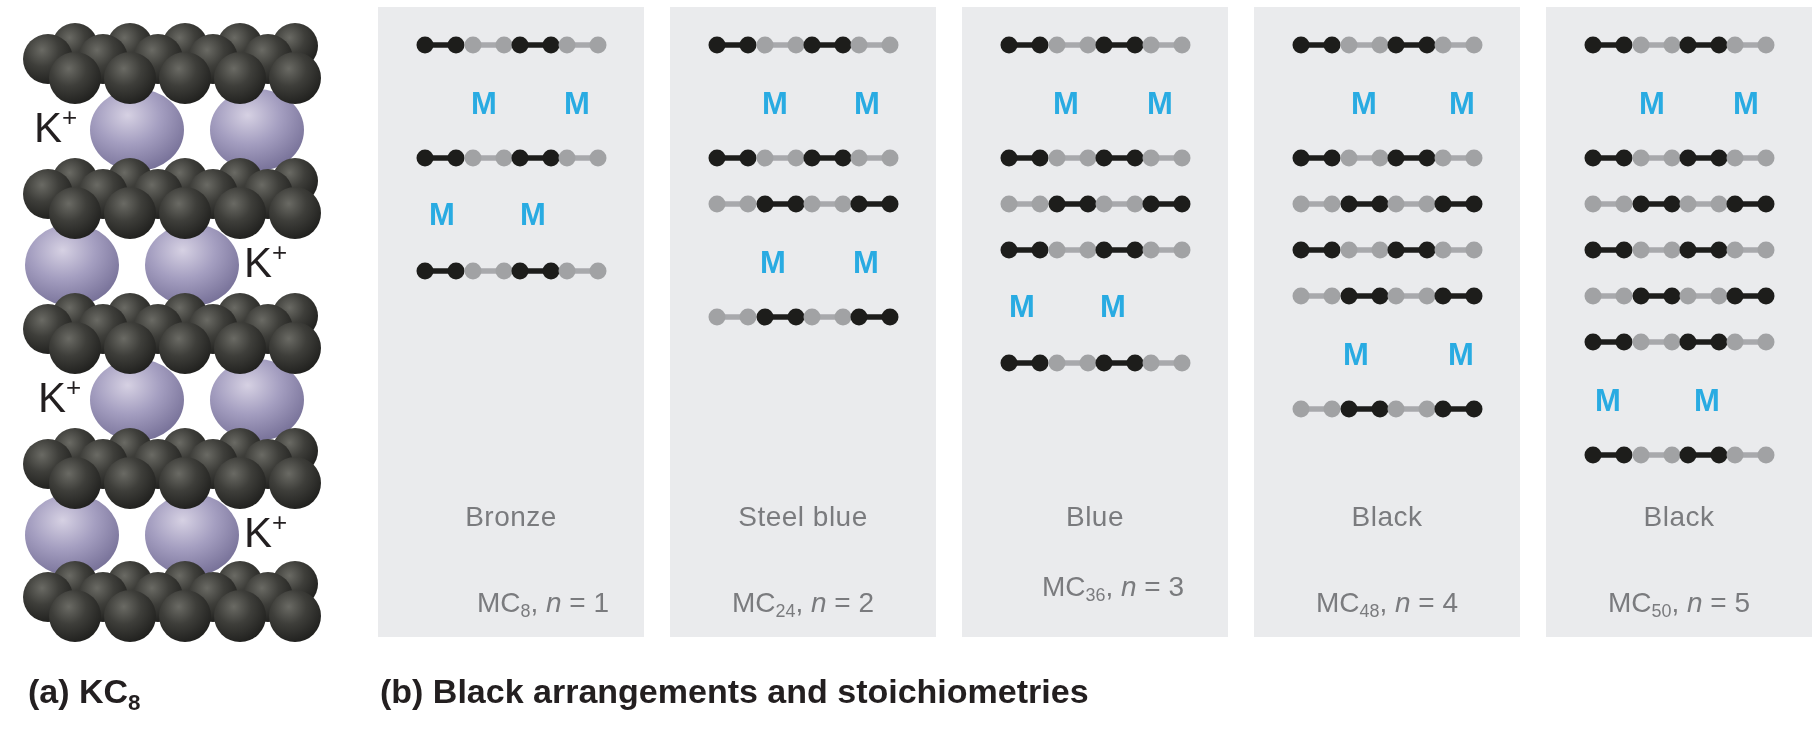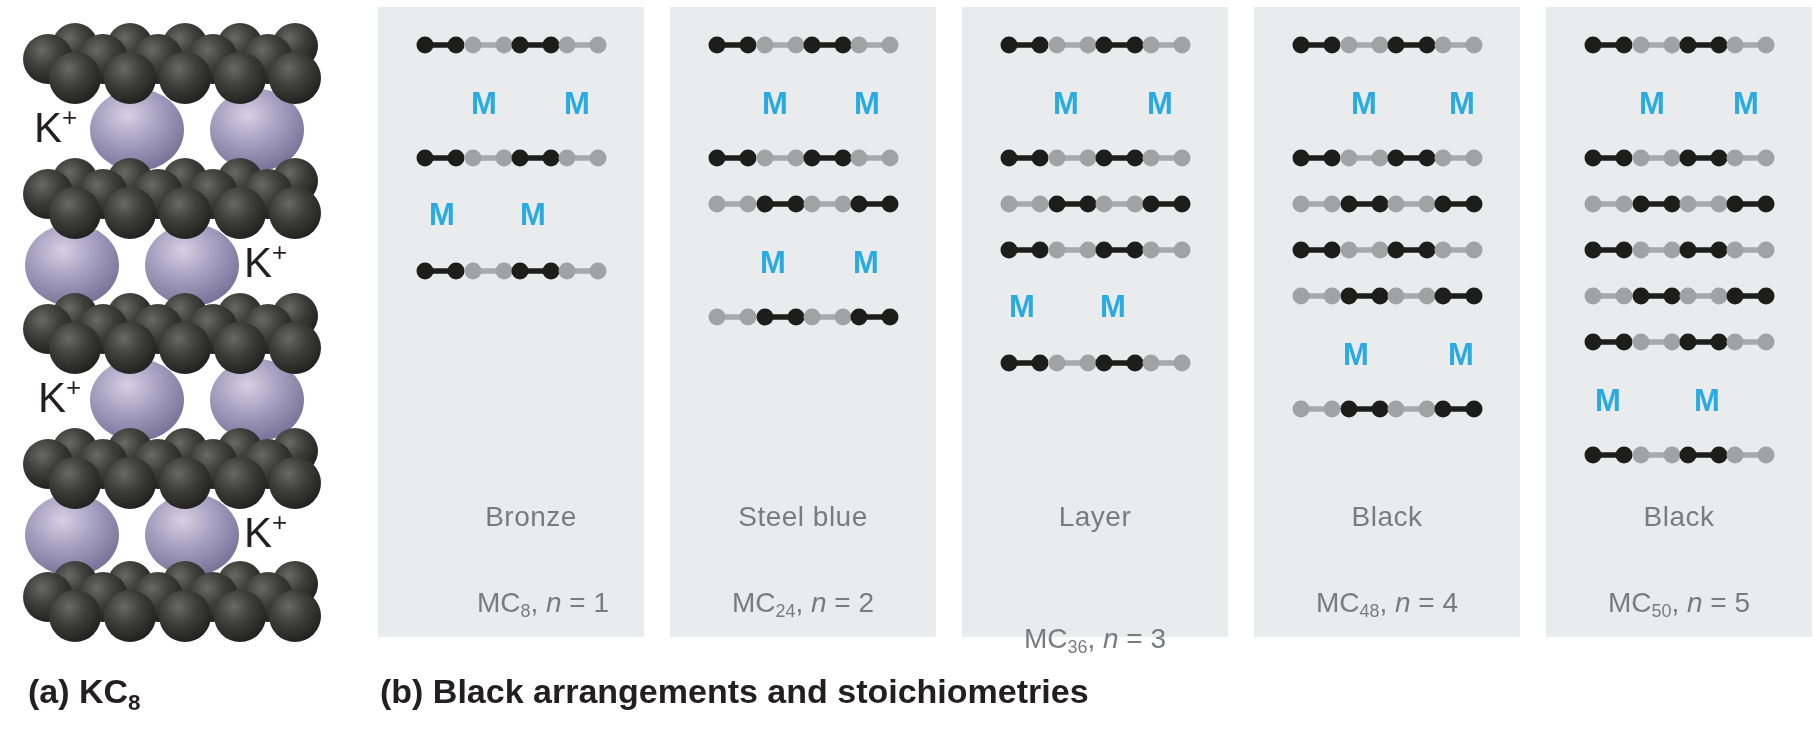"Bronze" div.panel-name { margin-left: 20px -> none }
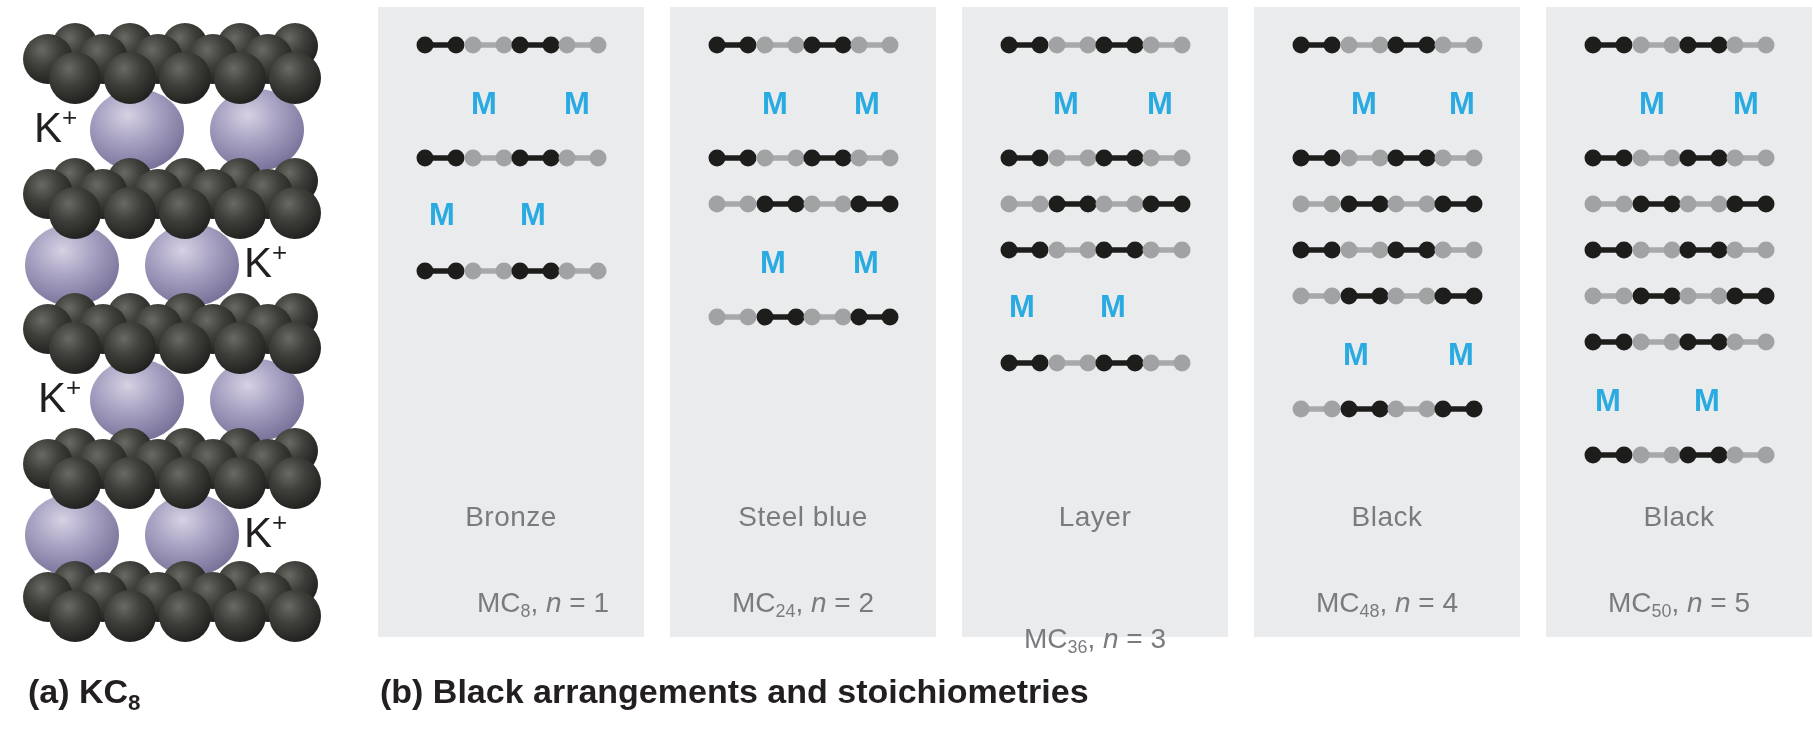"Layer" div.panel-name { text: Layer -> Blue }
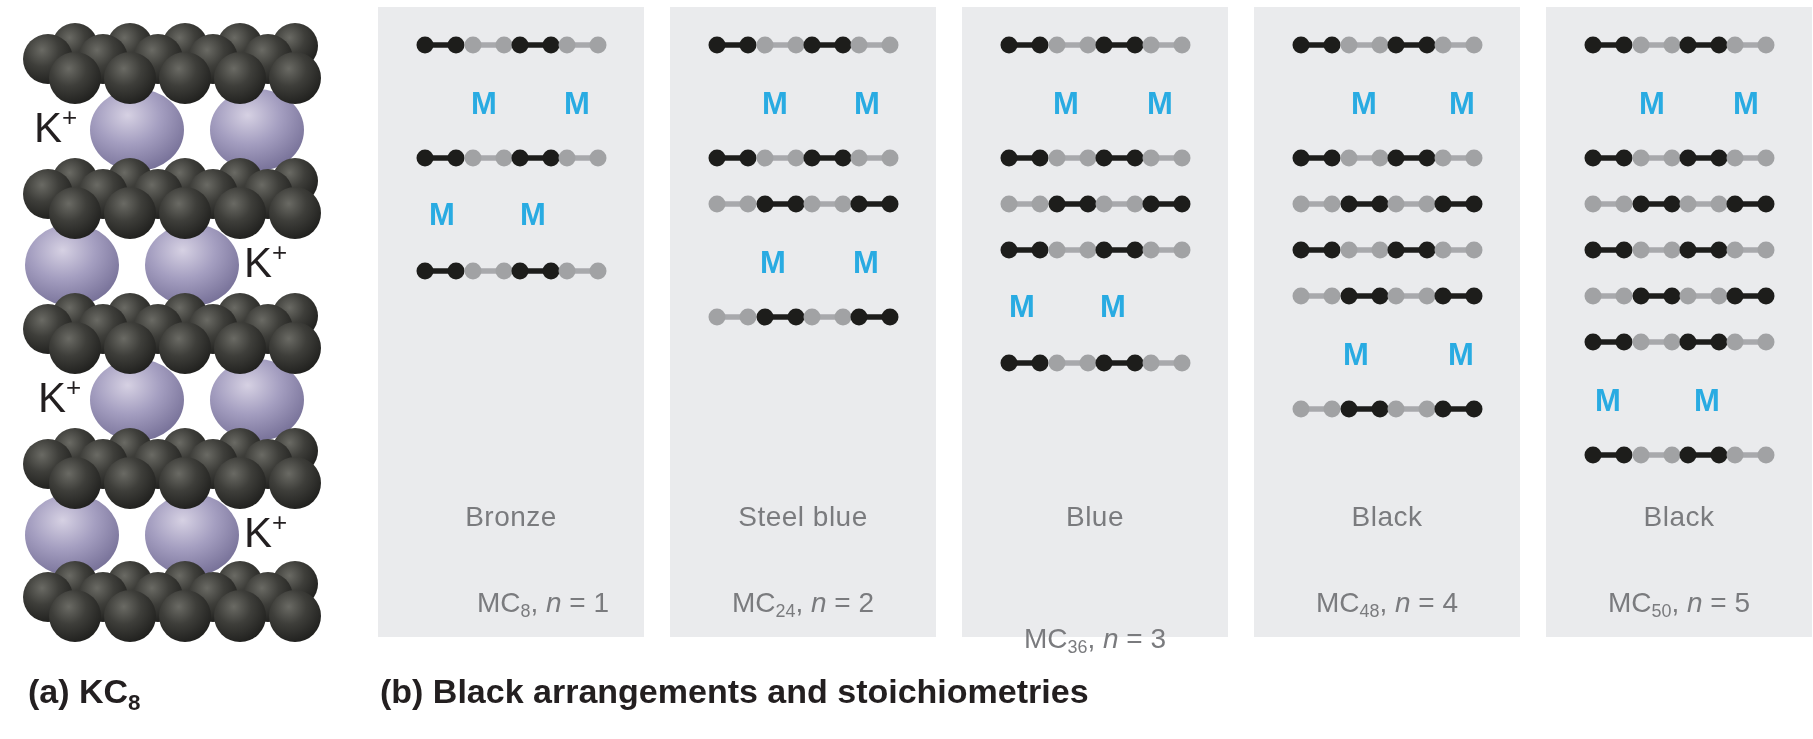"MC36, n = 3" div.panel-formula { margin-left: none -> 18px; top: 616px -> 564px }
